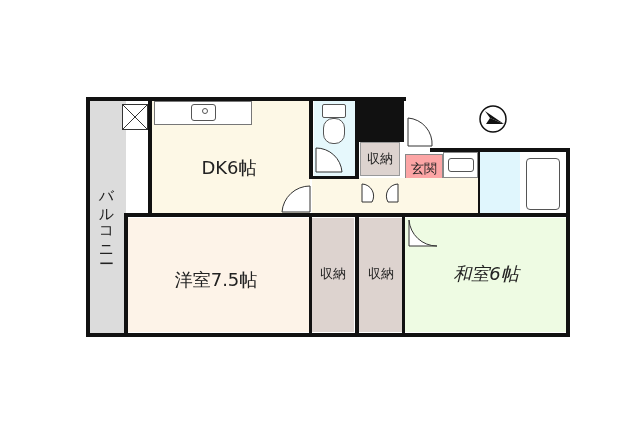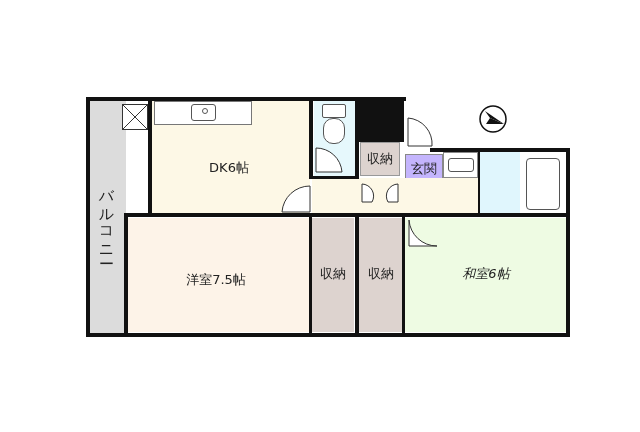"DK6帖" .label { font-size: 13px -> 18px }
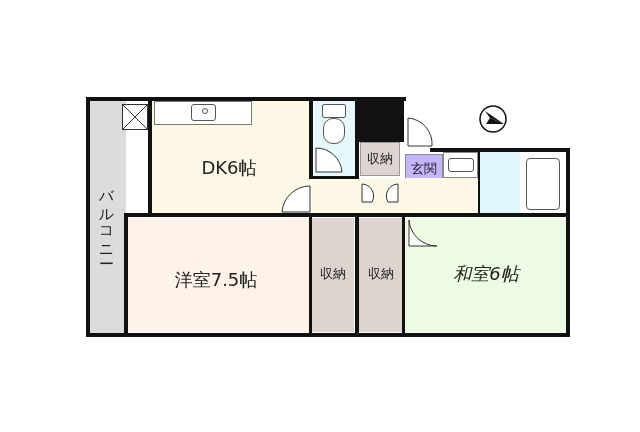"玄関" div.tag { background: #c4b5fd -> #fca5a5 }
